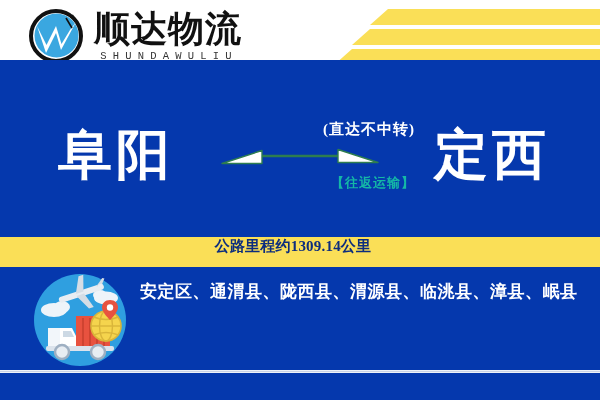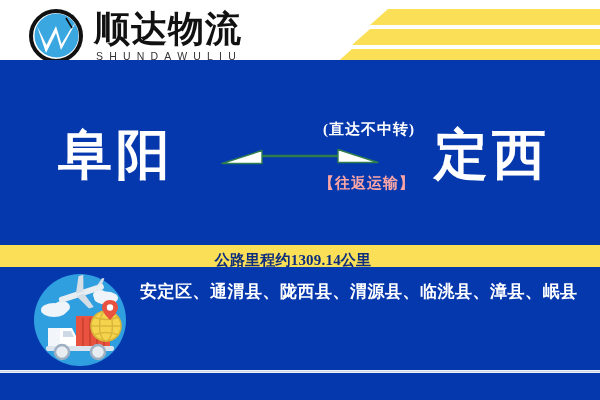"SHUNDAWULIU" .logo-en { font-family: Liberation Sans, sans-serif -> Liberation Mono, monospace }
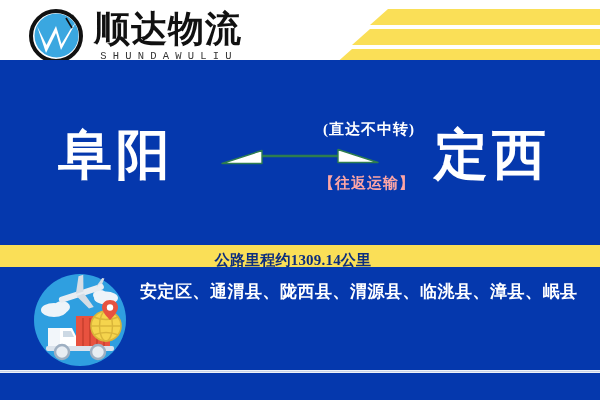"【往返运输】" .mid-bottom { color: #fca5a5 -> #14b8a6; font-size: 15px -> 13px }
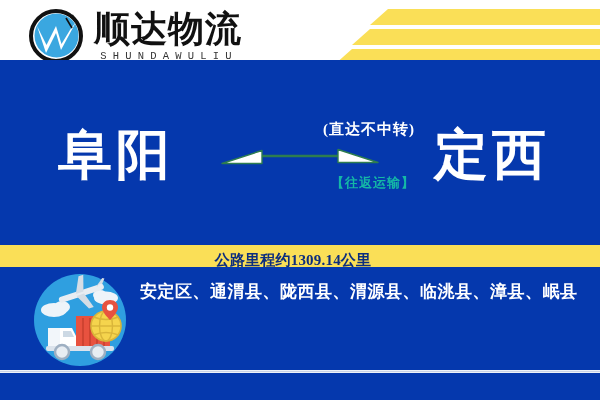"公路里程约1309.14公里" .infobar { align-items: center -> flex-start; margin-top: 8px -> none }
